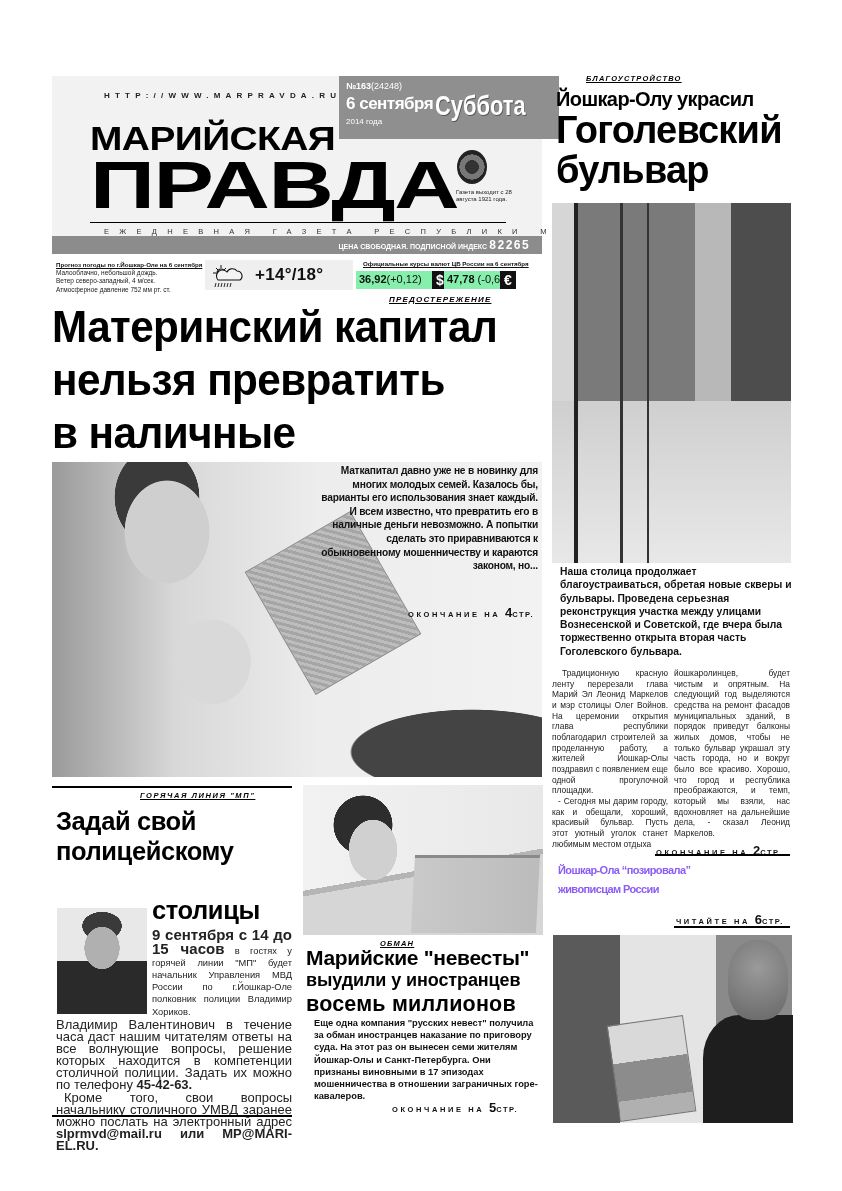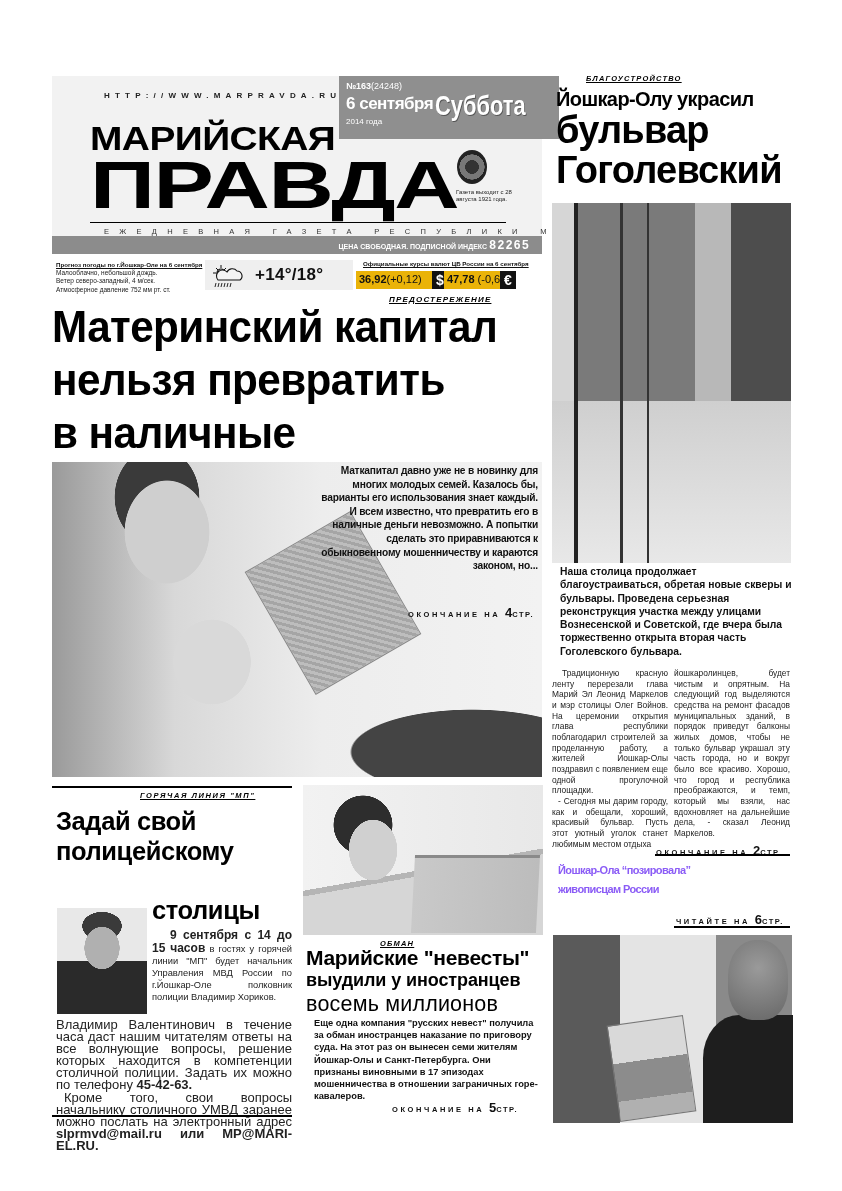"бульвар" div { order: before "Гоголевский" -> after "Гоголевский" }
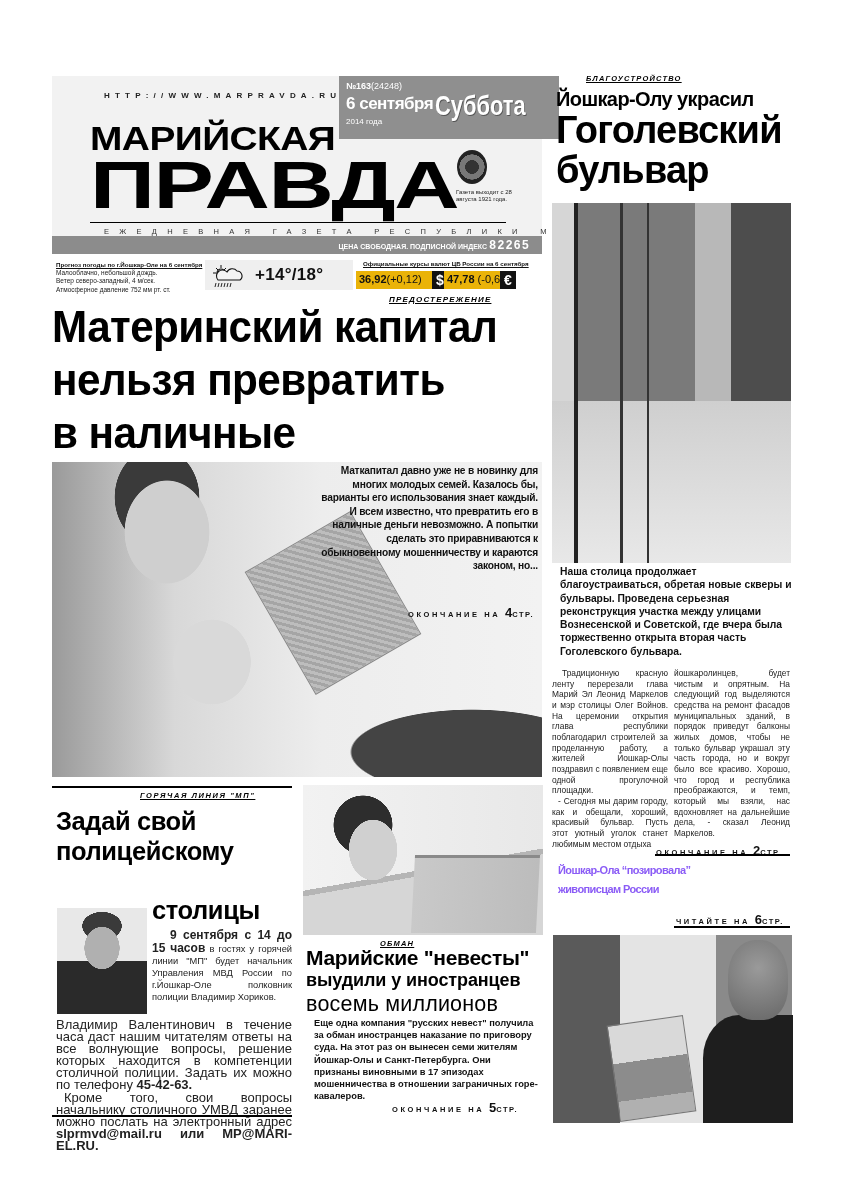"36,92(+0,12)" .fx-box { background: #eab308 -> #86efac }
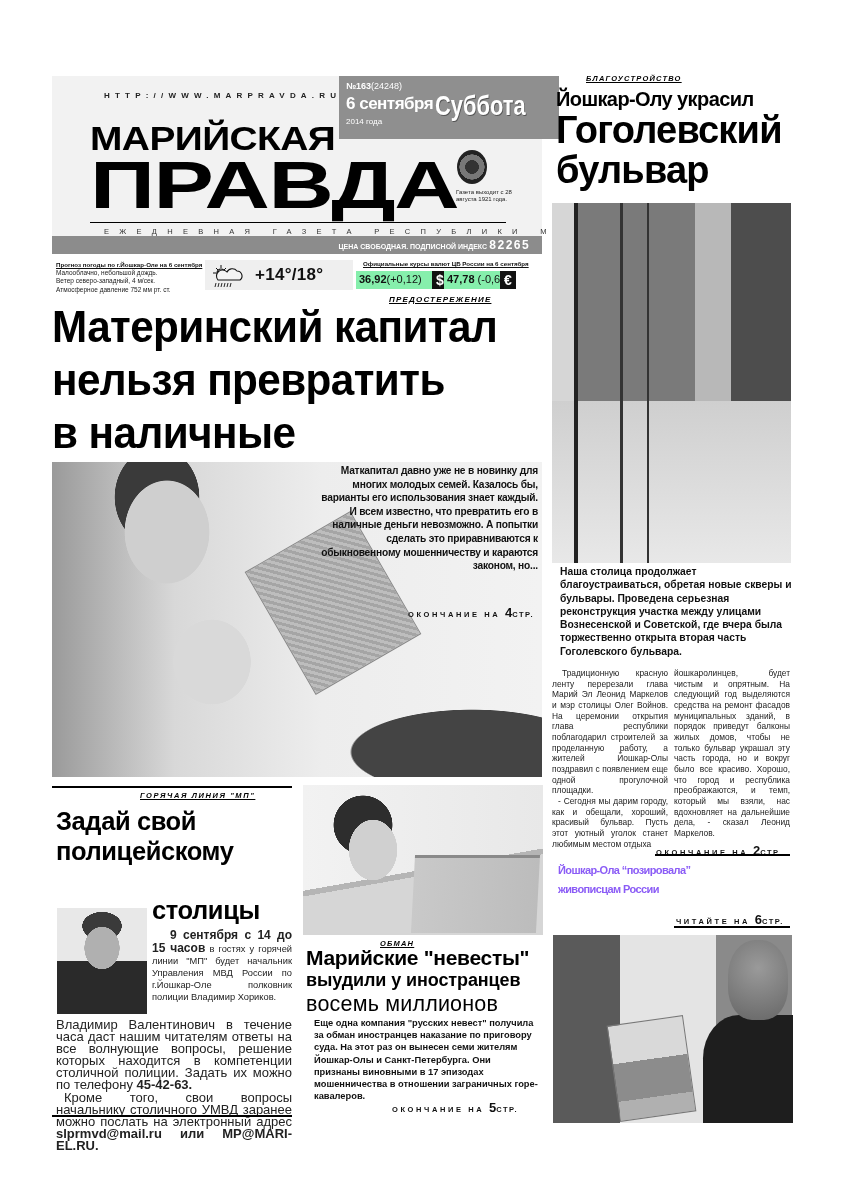"9 сентября с 14 до" b { font-size: 12px -> 15px; margin-left: 18px -> 0 }
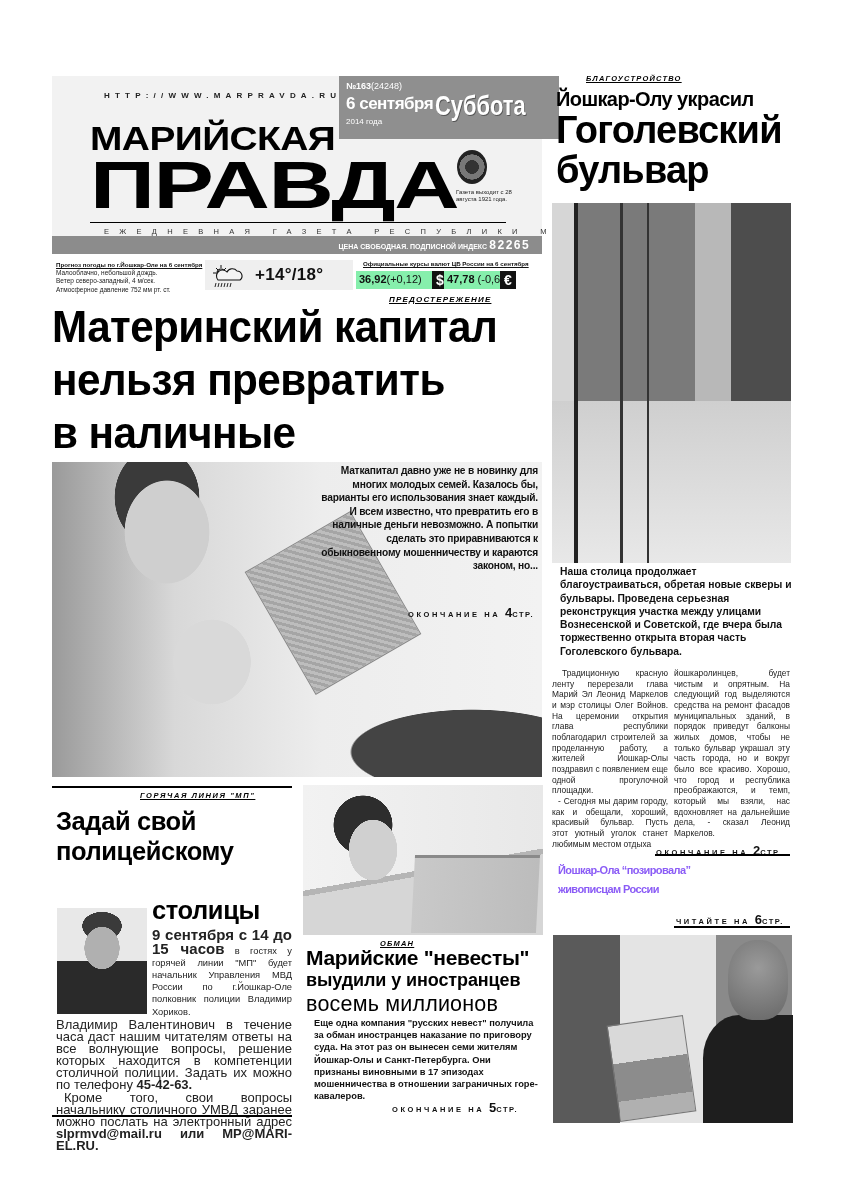"восемь миллионов" .brides-h3 { font-weight: 400 -> 700 }
